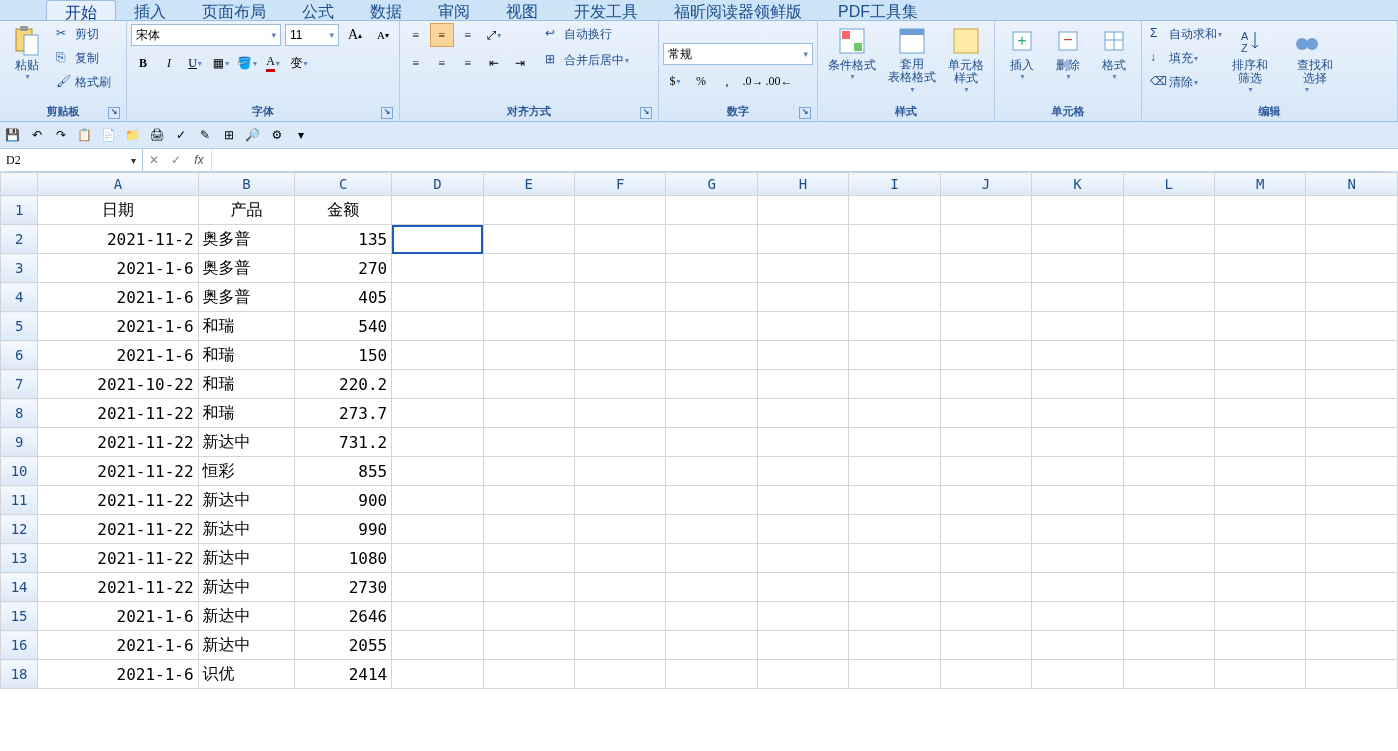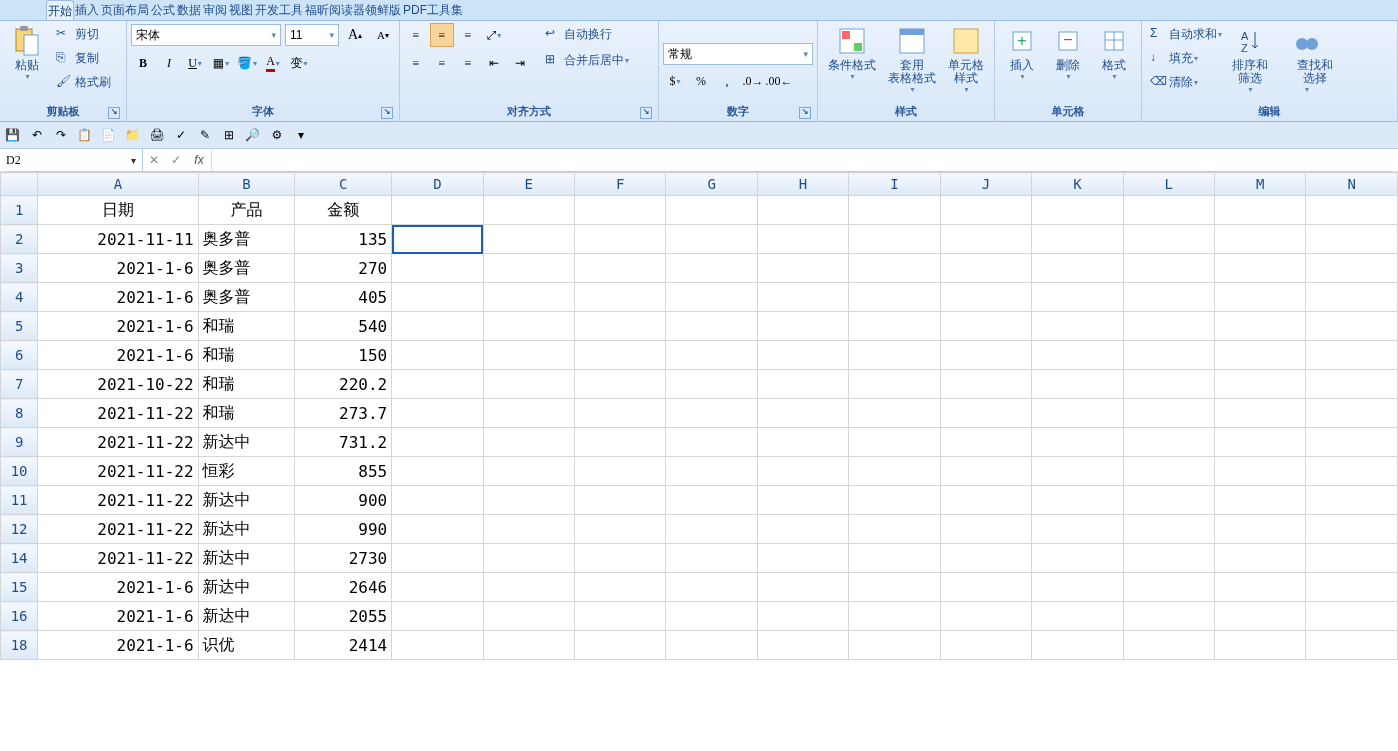"开始" .tabs .tab { font-size: 12px -> 16px; padding: 2px 1px -> 2px 18px }
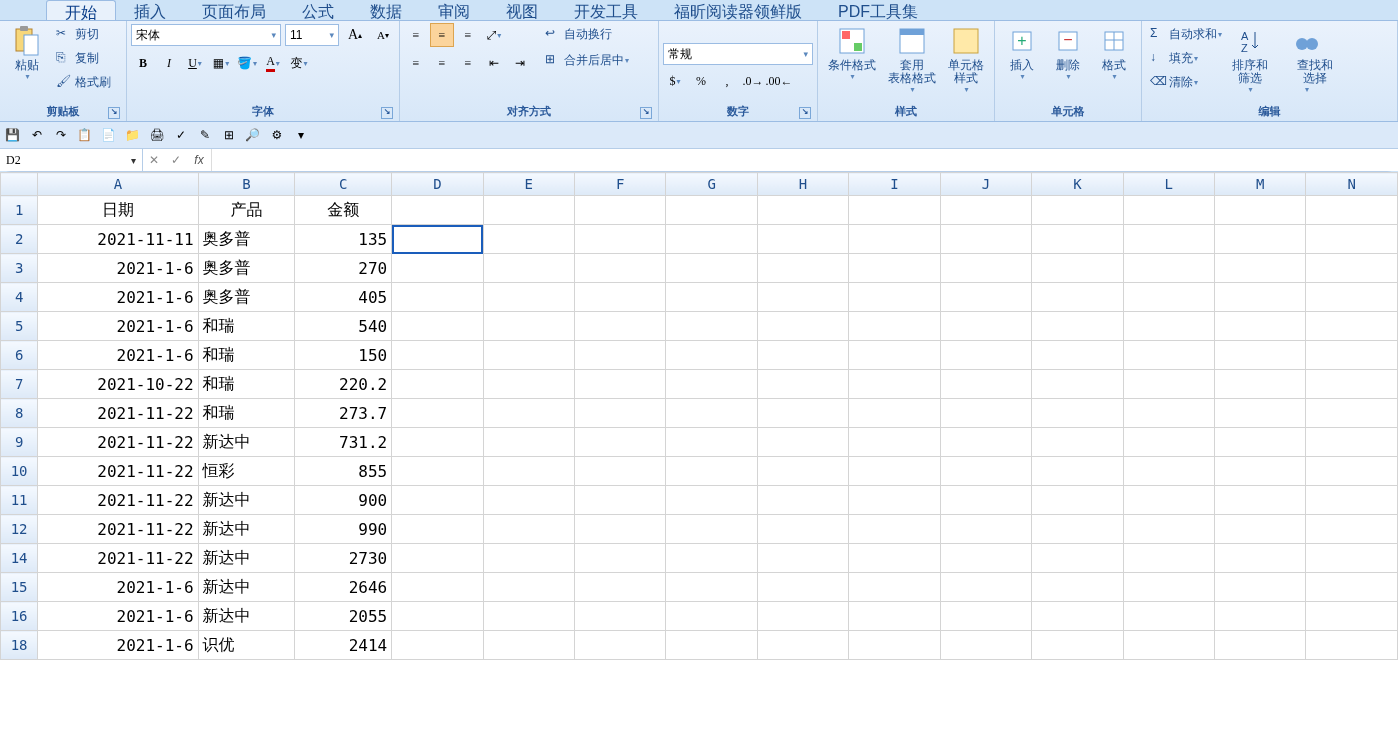"套用" span.lbl { font-family: none -> Liberation Mono, monospace }
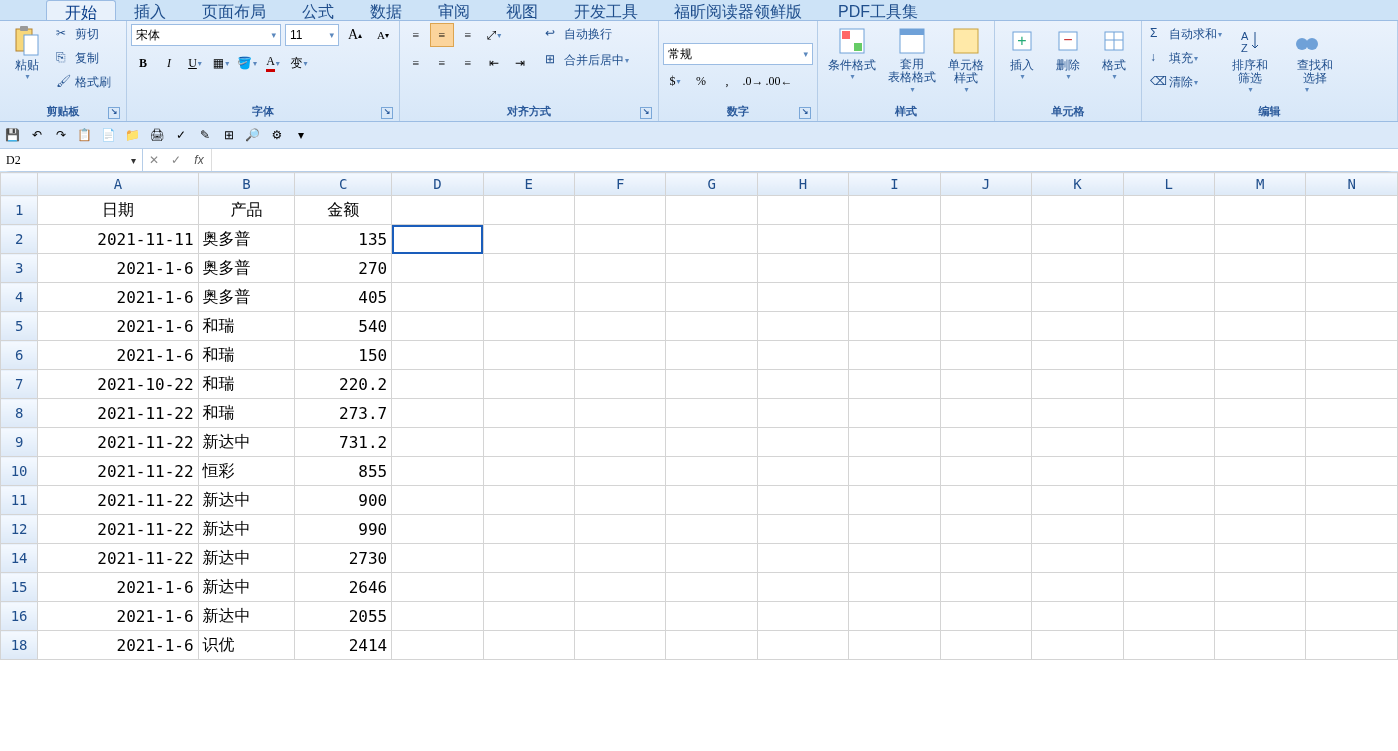"2021-11-11" td.r { text: 2021-11-11 -> 2021-11-2 }
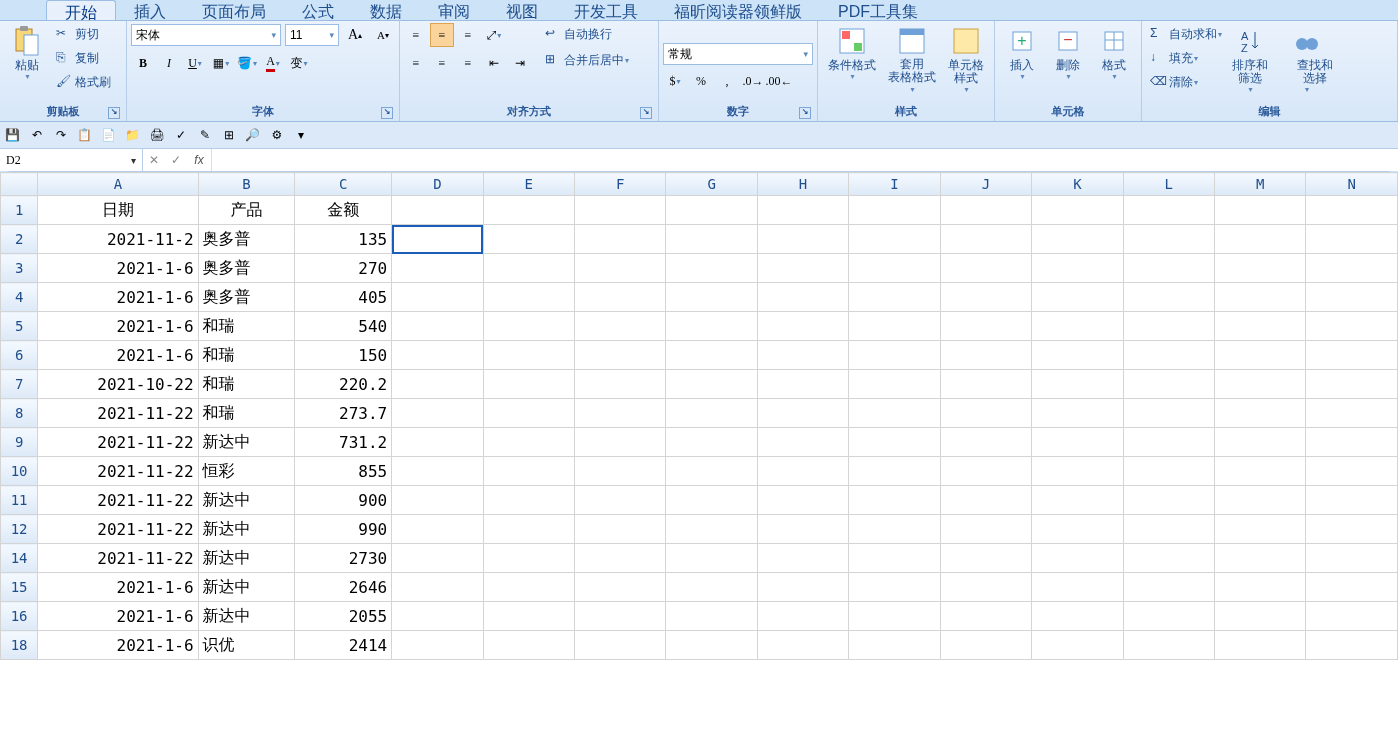"13" tr { html: none -> <tr> <th>13</th> <td>2021-11-22</td> <td>新达中</td> <td>1080</td> <td></td> <td></td> <td></td> <td></td> <td></td> <td></td> <td></td> <td></td> <td></td> <td></td> <td></td> </tr> }
